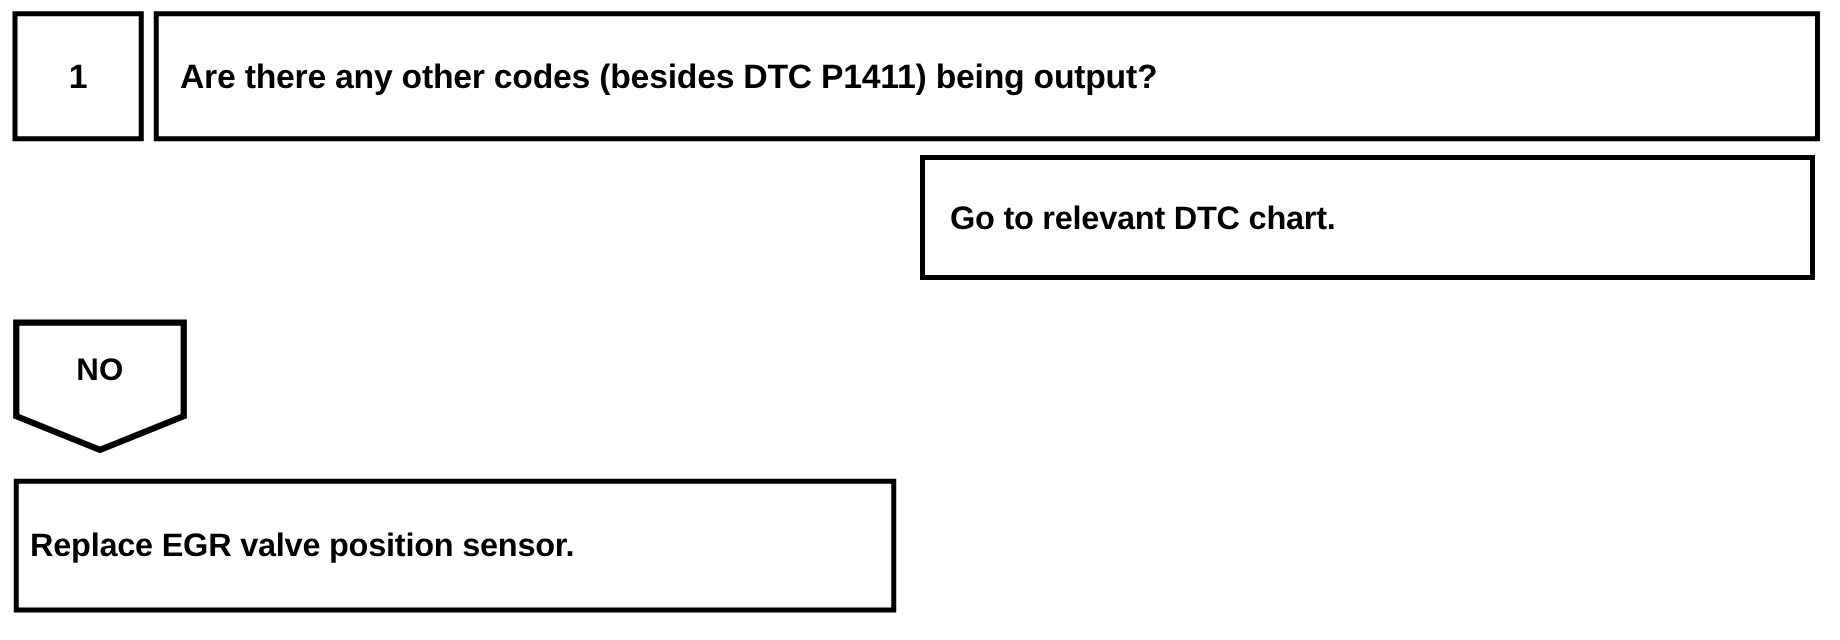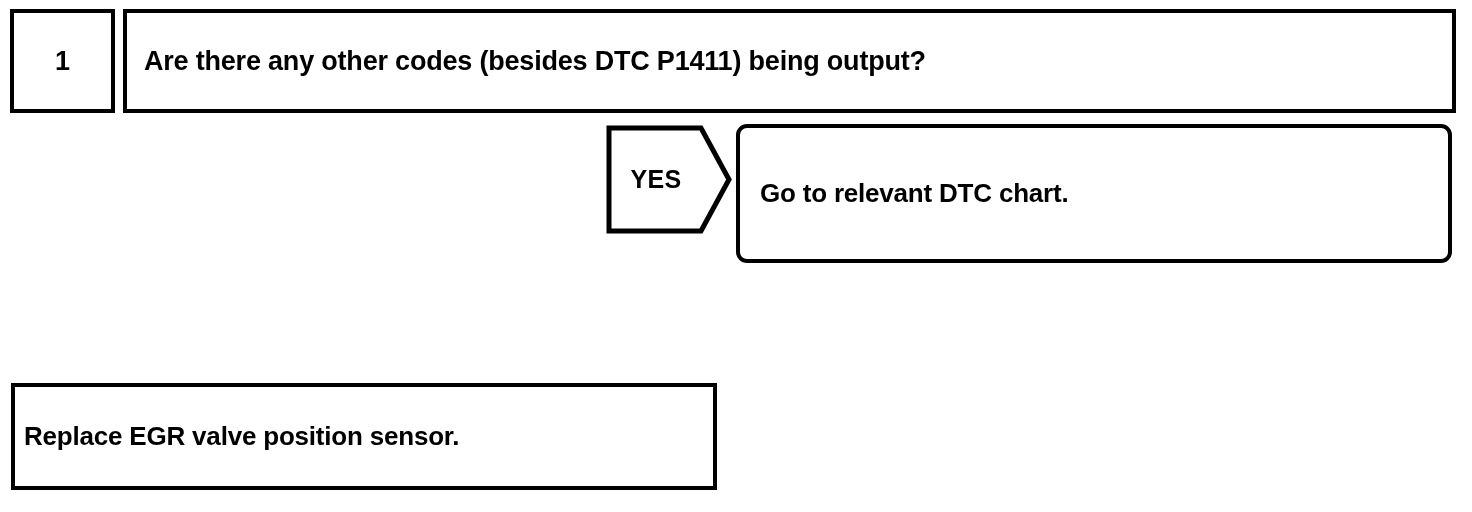"YES" div { html: <div> <svg> <polygon></polygon> </svg> <span>YES</span> </div> -> none }
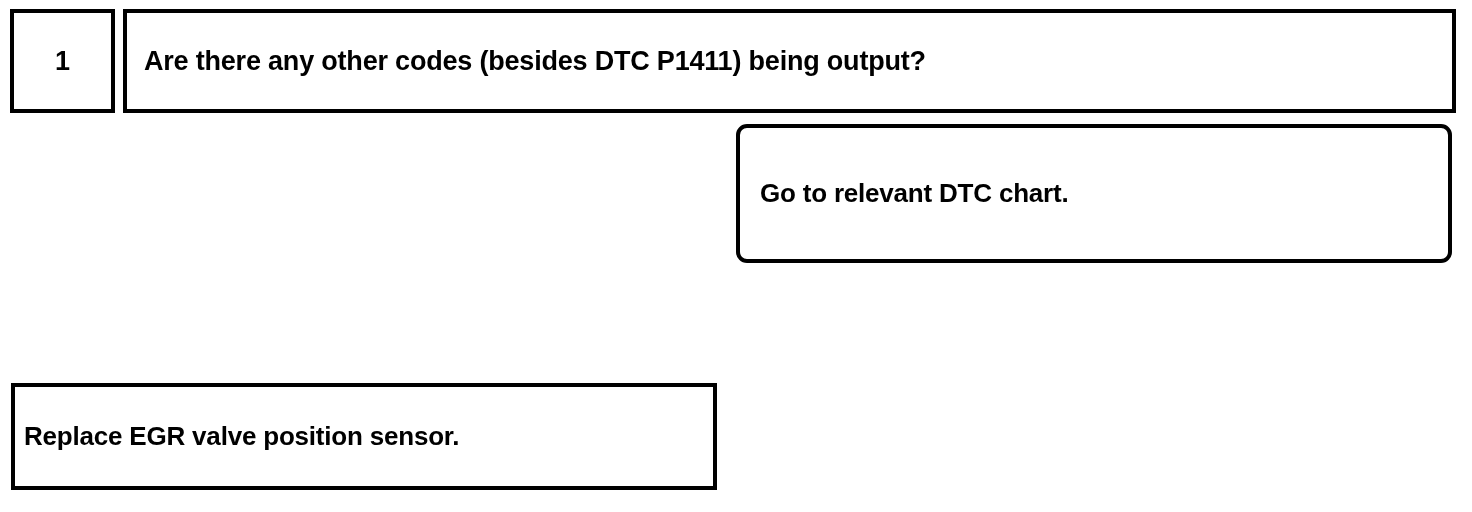"Go to relevant DTC chart." #dtc-chart-box { border-radius: 11px -> none; height: 139px -> 100px }
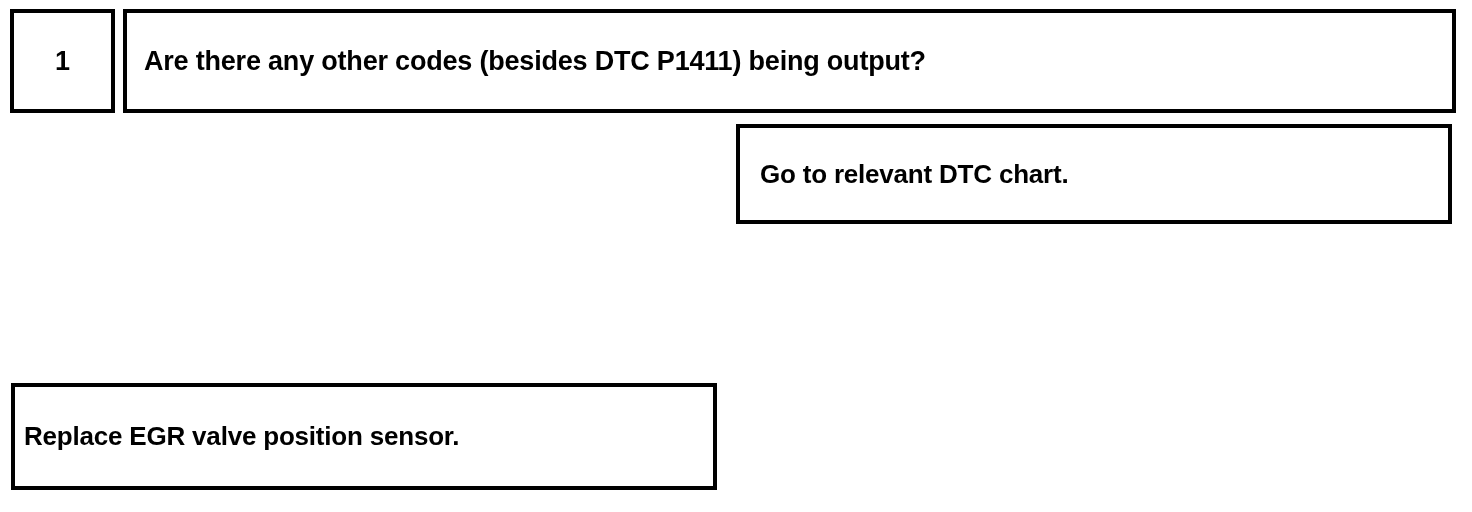"NO" div { html: none -> <div> <svg> <polygon></polygon> </svg> <span>NO</span> </div> }
